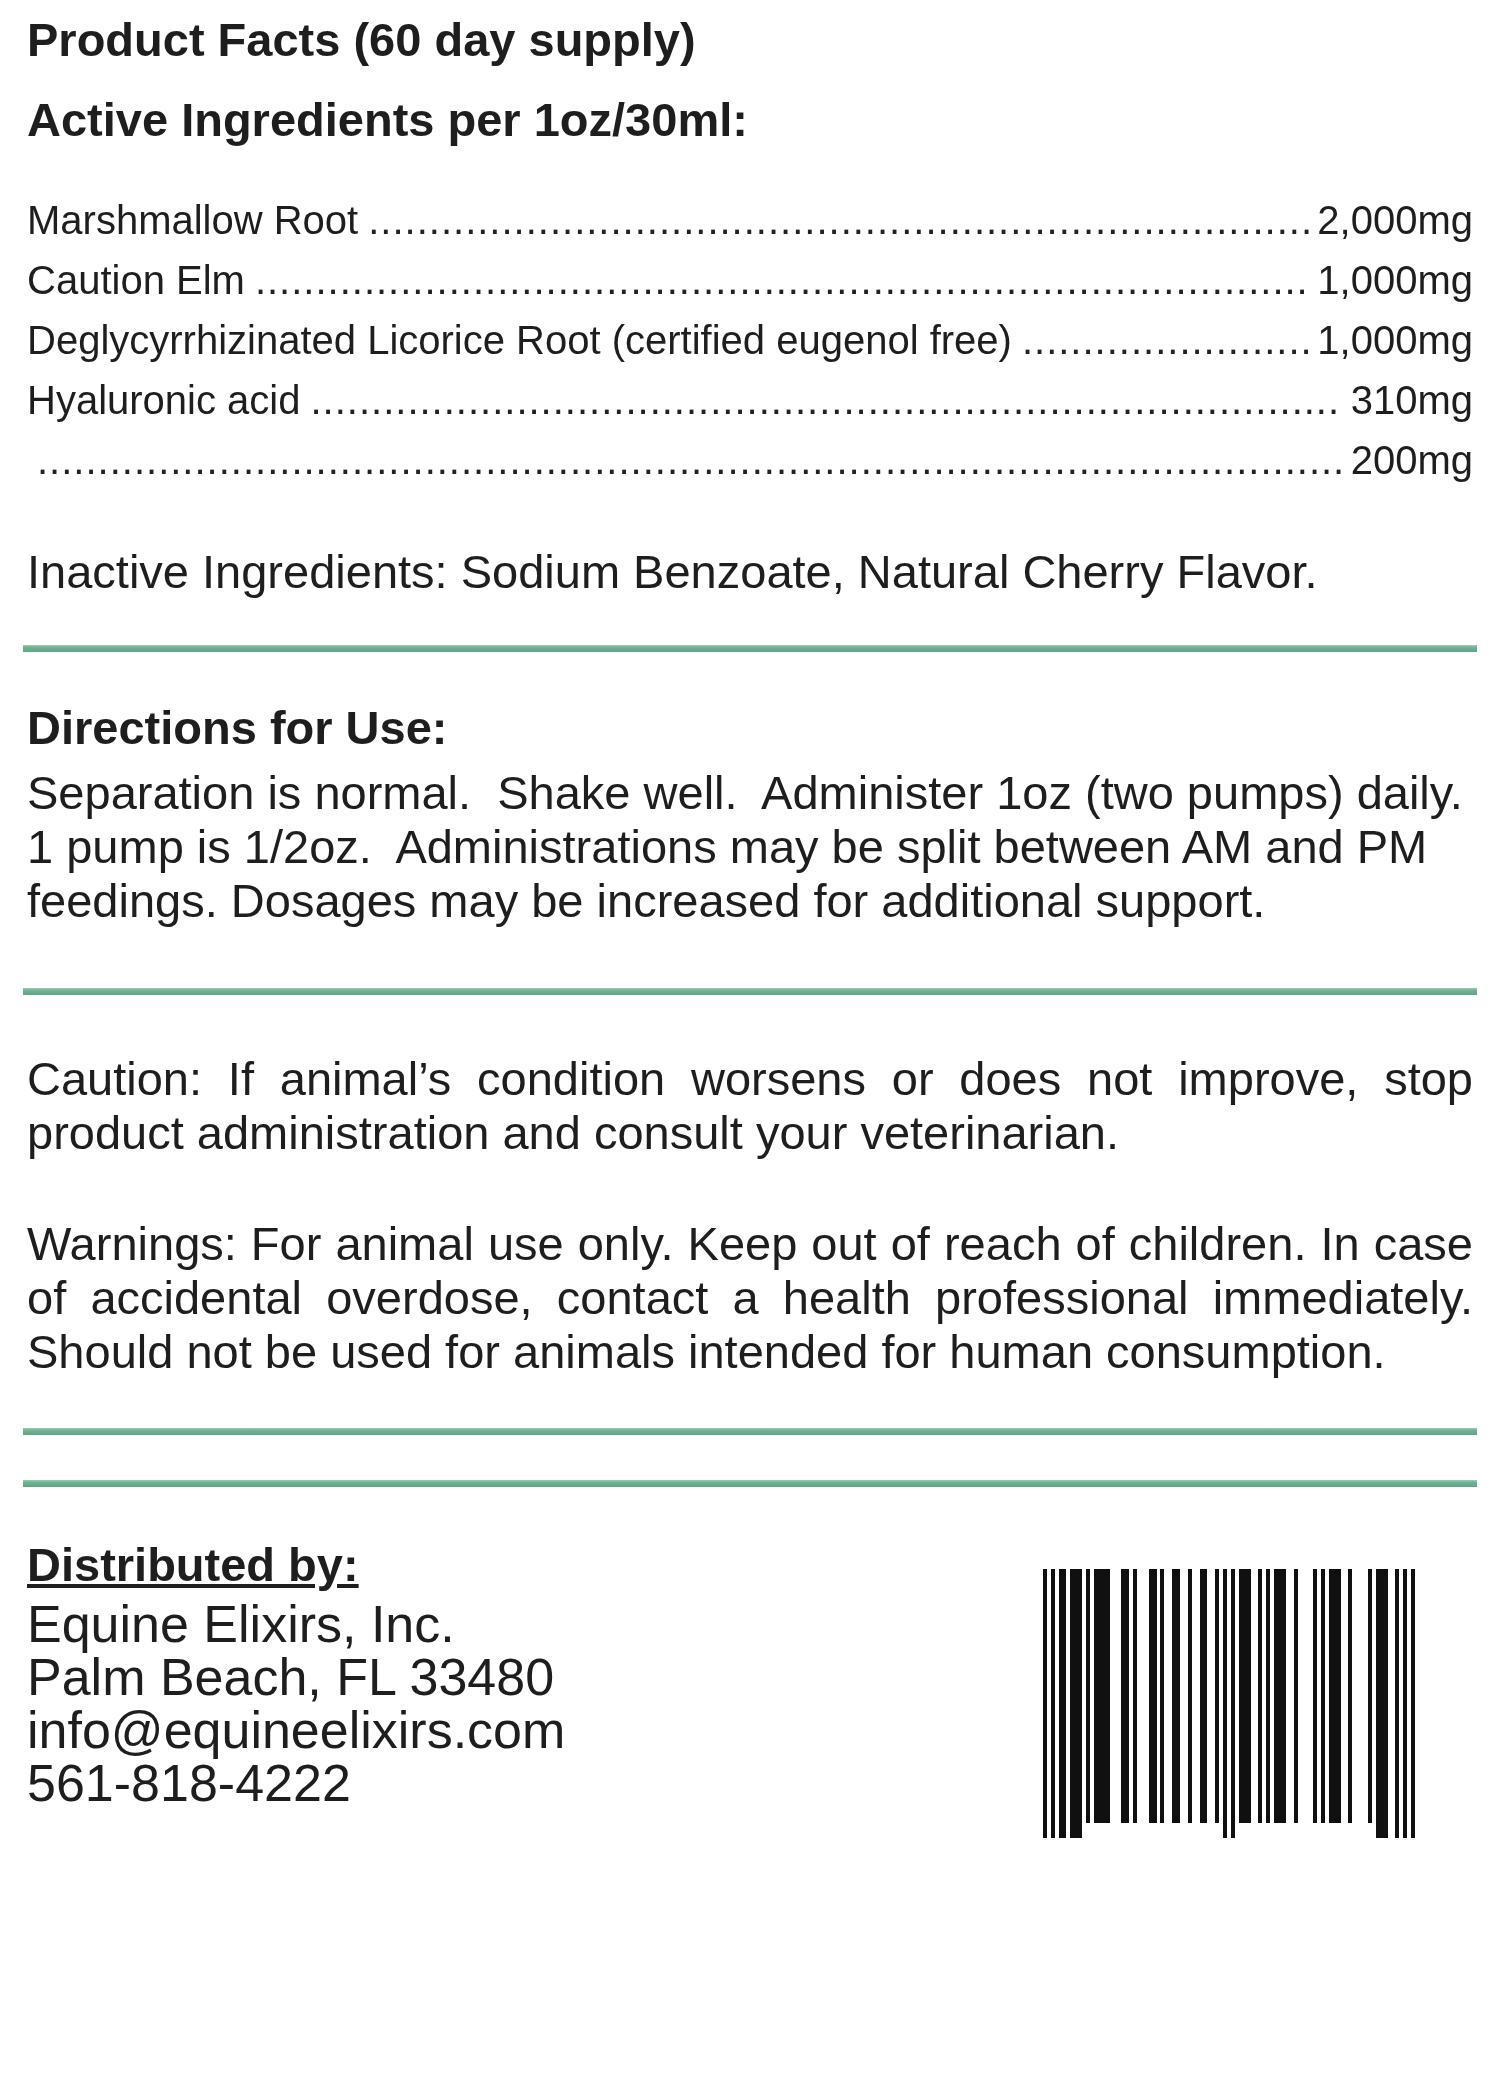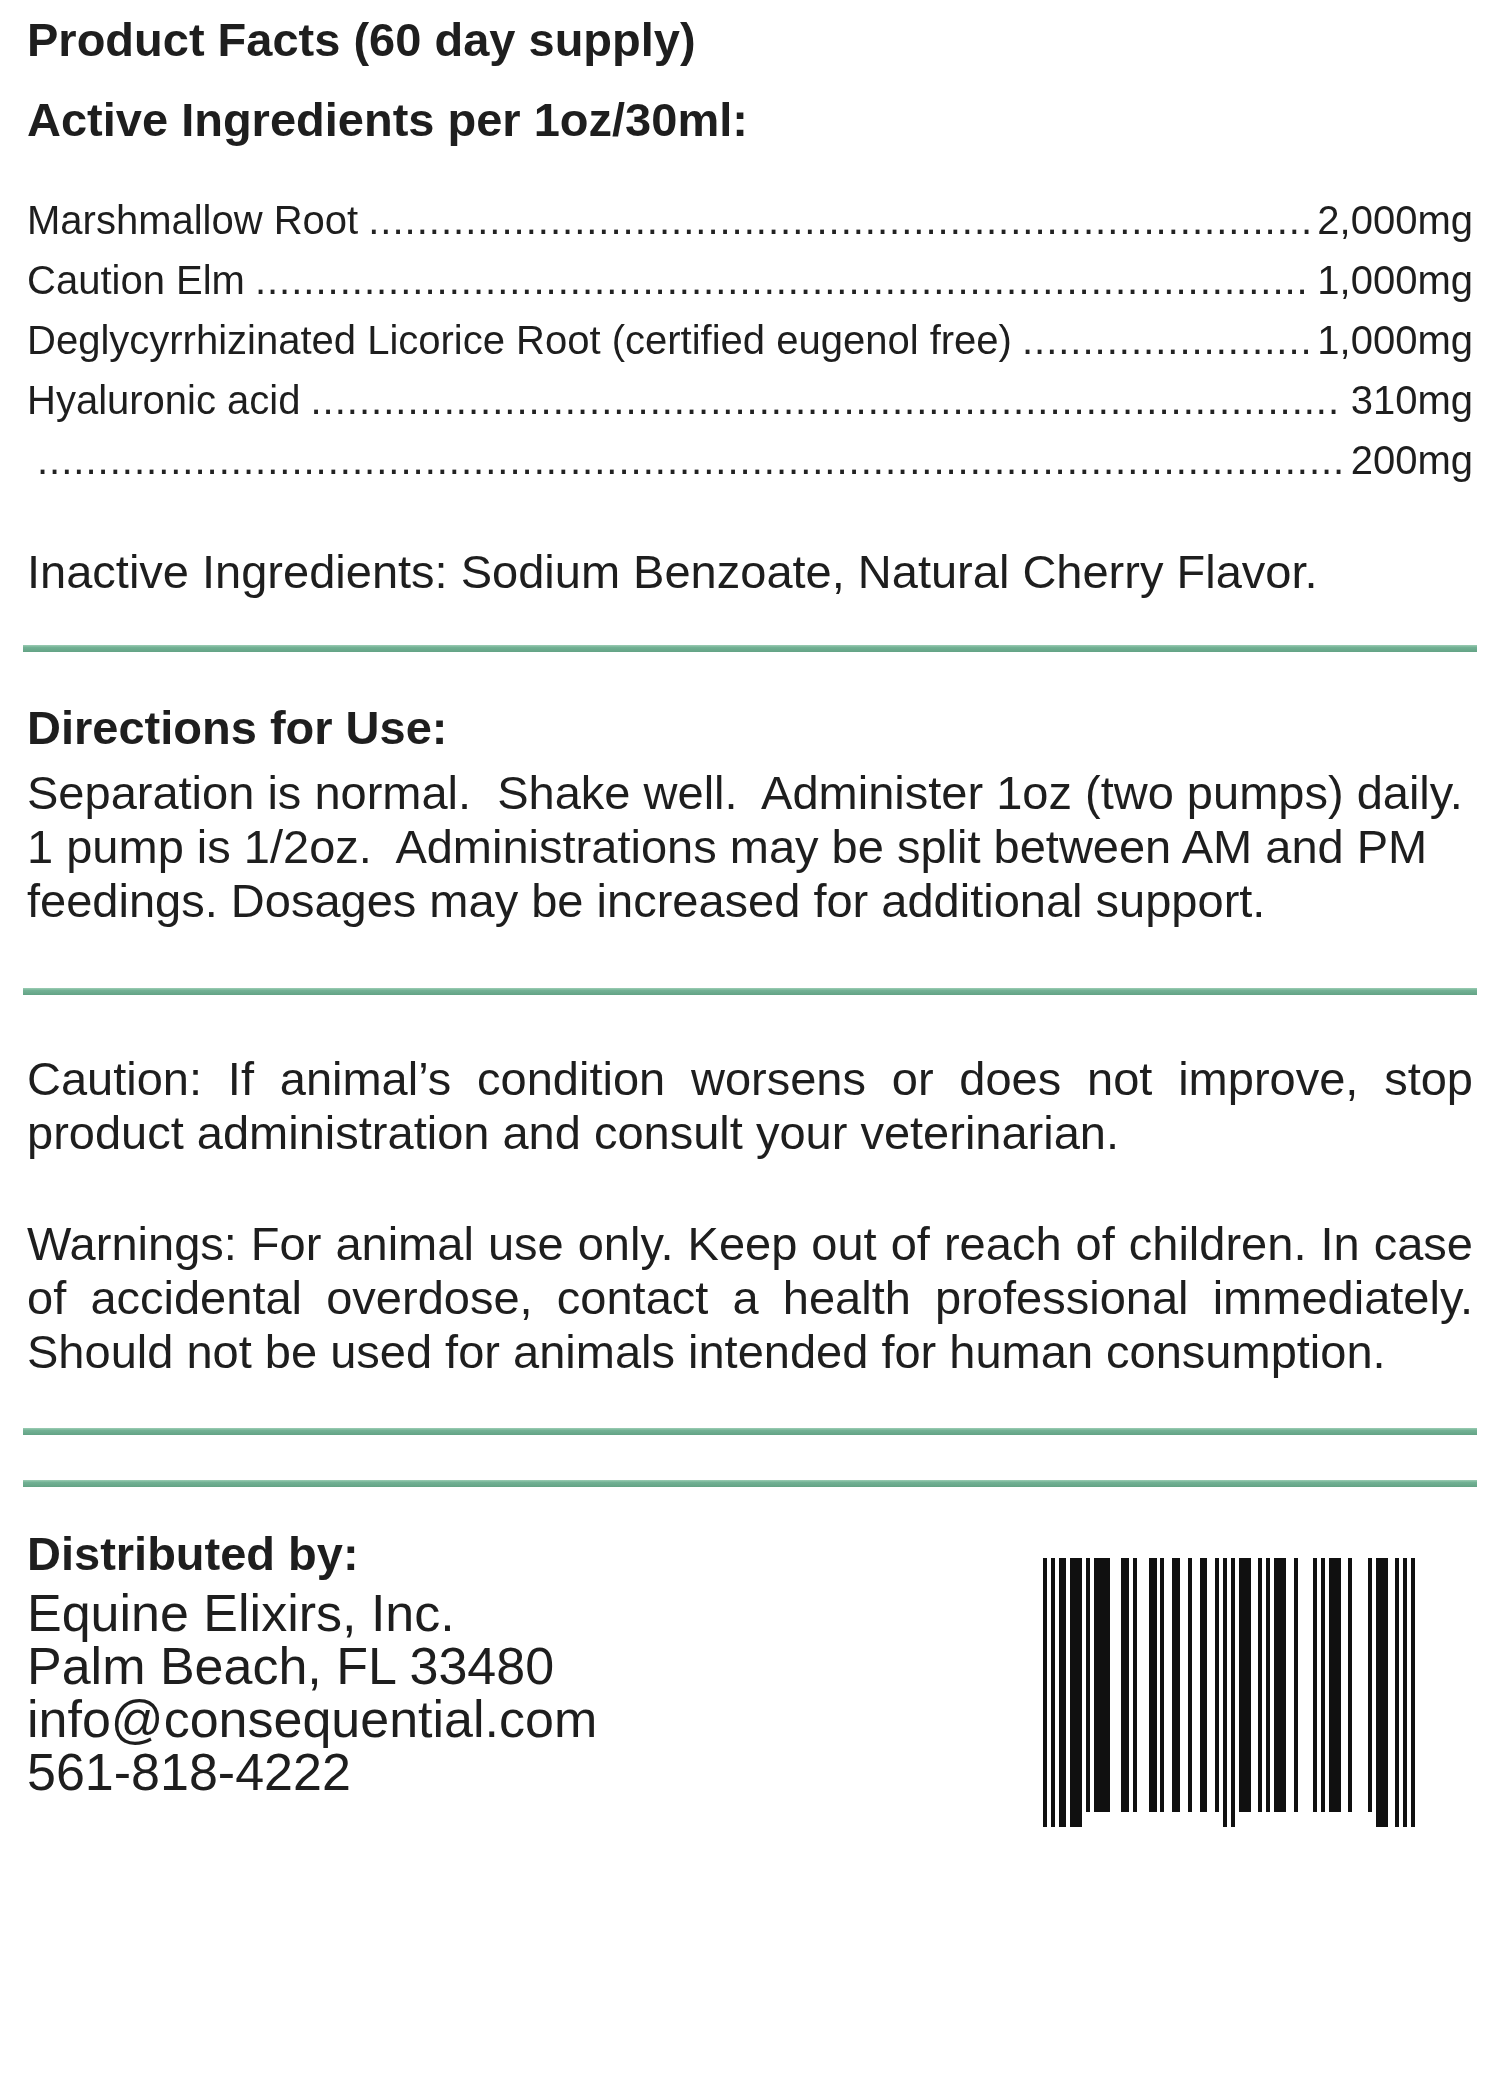"Distributed by:" .dist-heading { margin-top: 37px -> 48px; text-decoration: none -> underline }
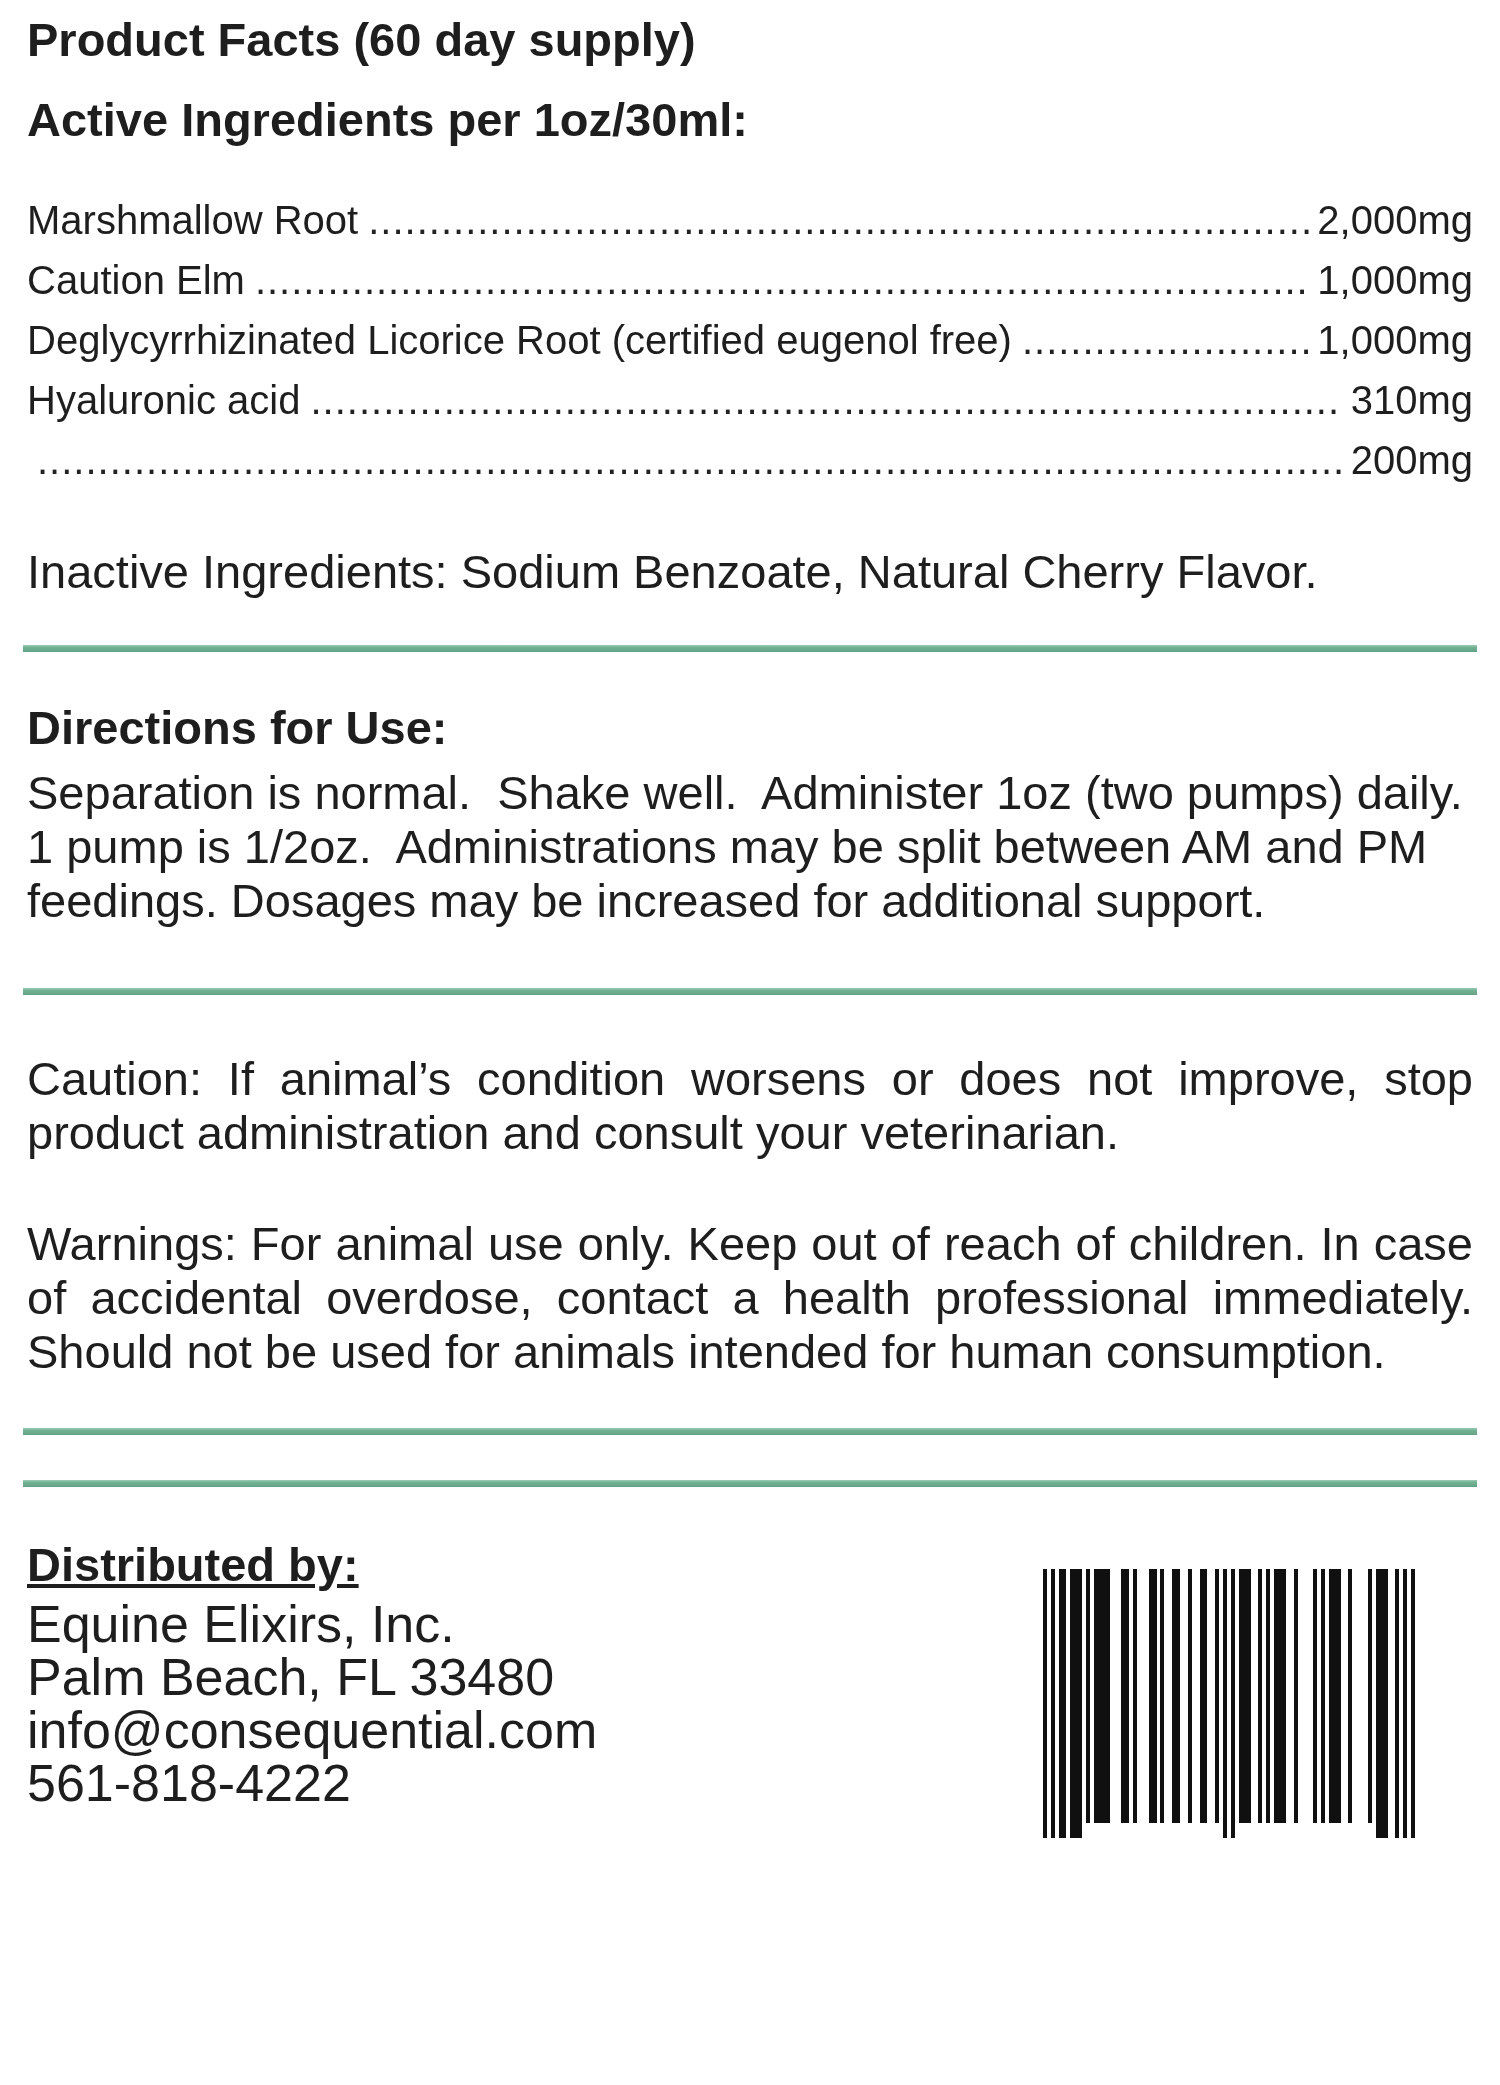"info@consequential.com" div.dist-line { text: info@consequential.com -> info@equineelixirs.com }
